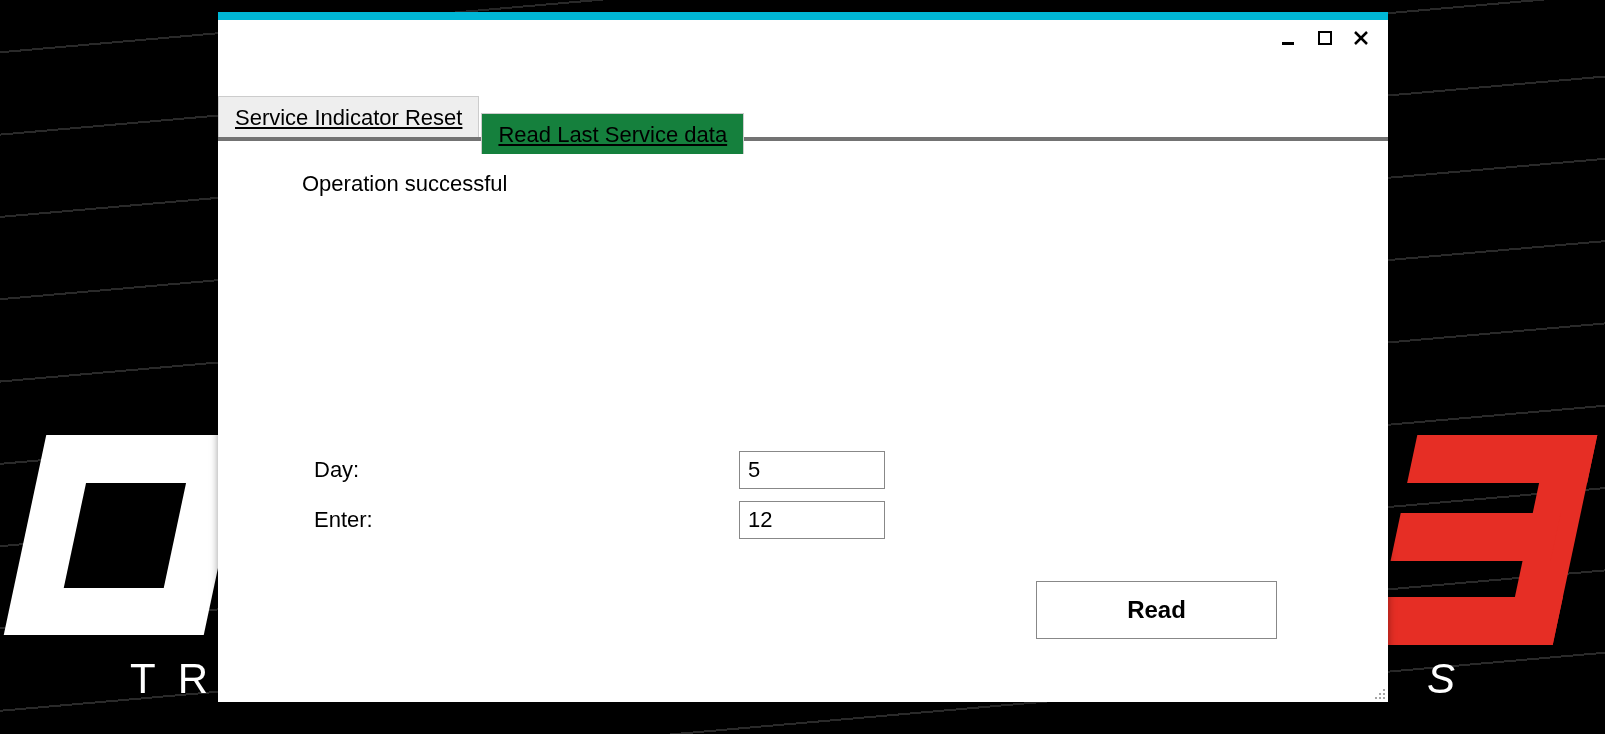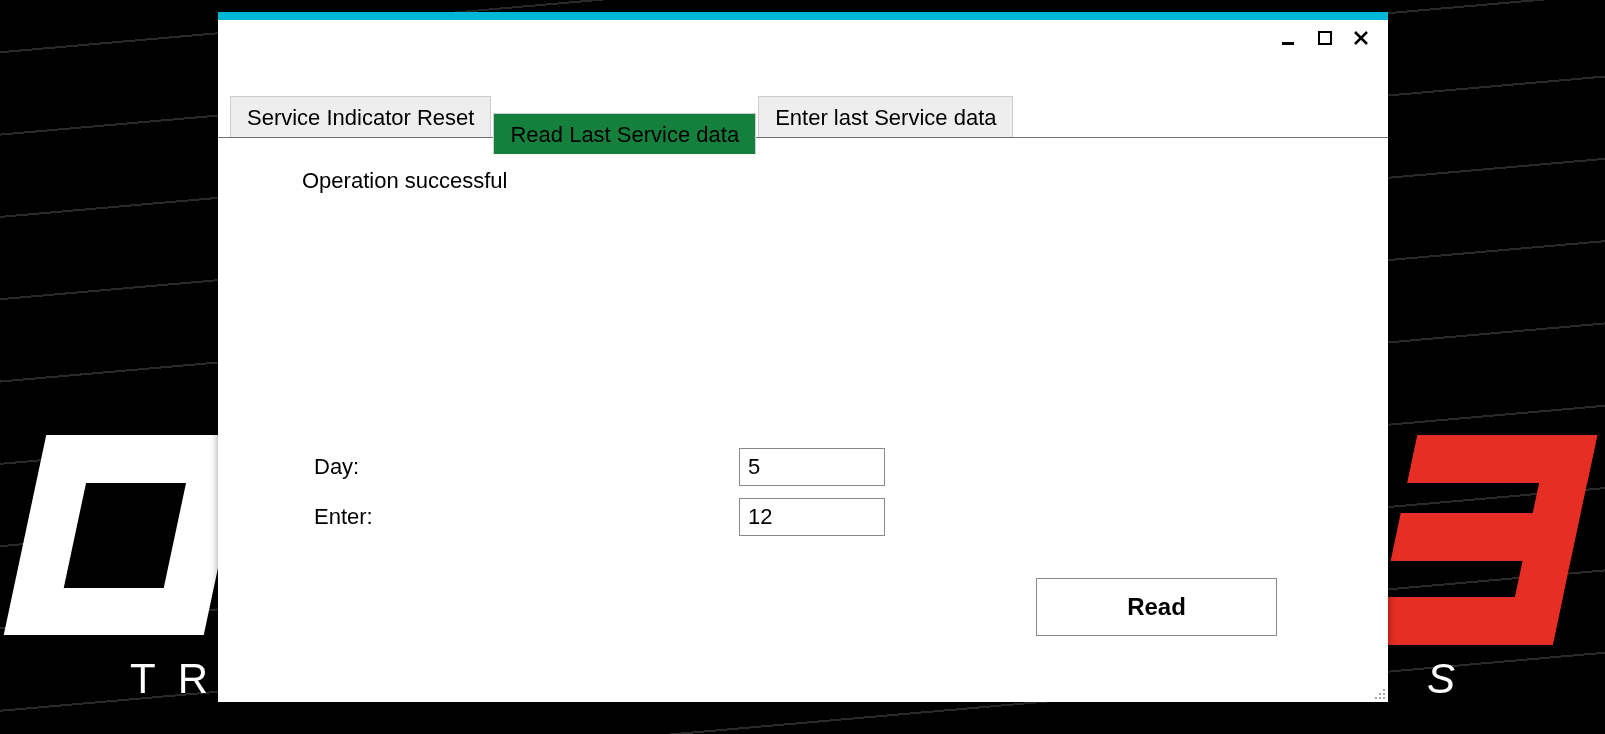"Service Indicator Reset" .tabs { border-bottom: 1px solid #737373 -> 4px solid #737373; padding-left: 12px -> 0; text-decoration: none -> underline }
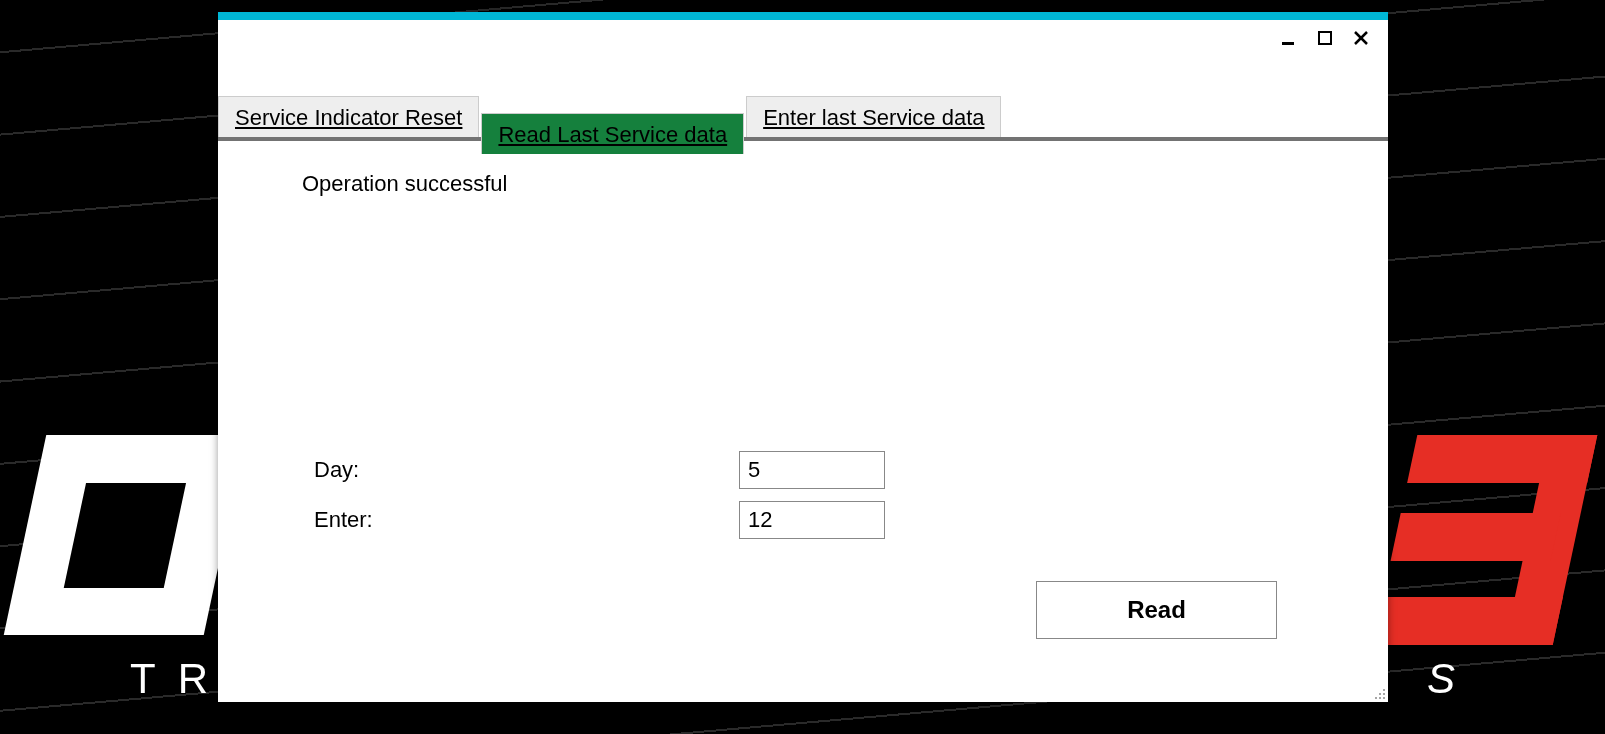"Enter last Service data" div.tab { html: <div>Enter last Service data</div> -> none }
